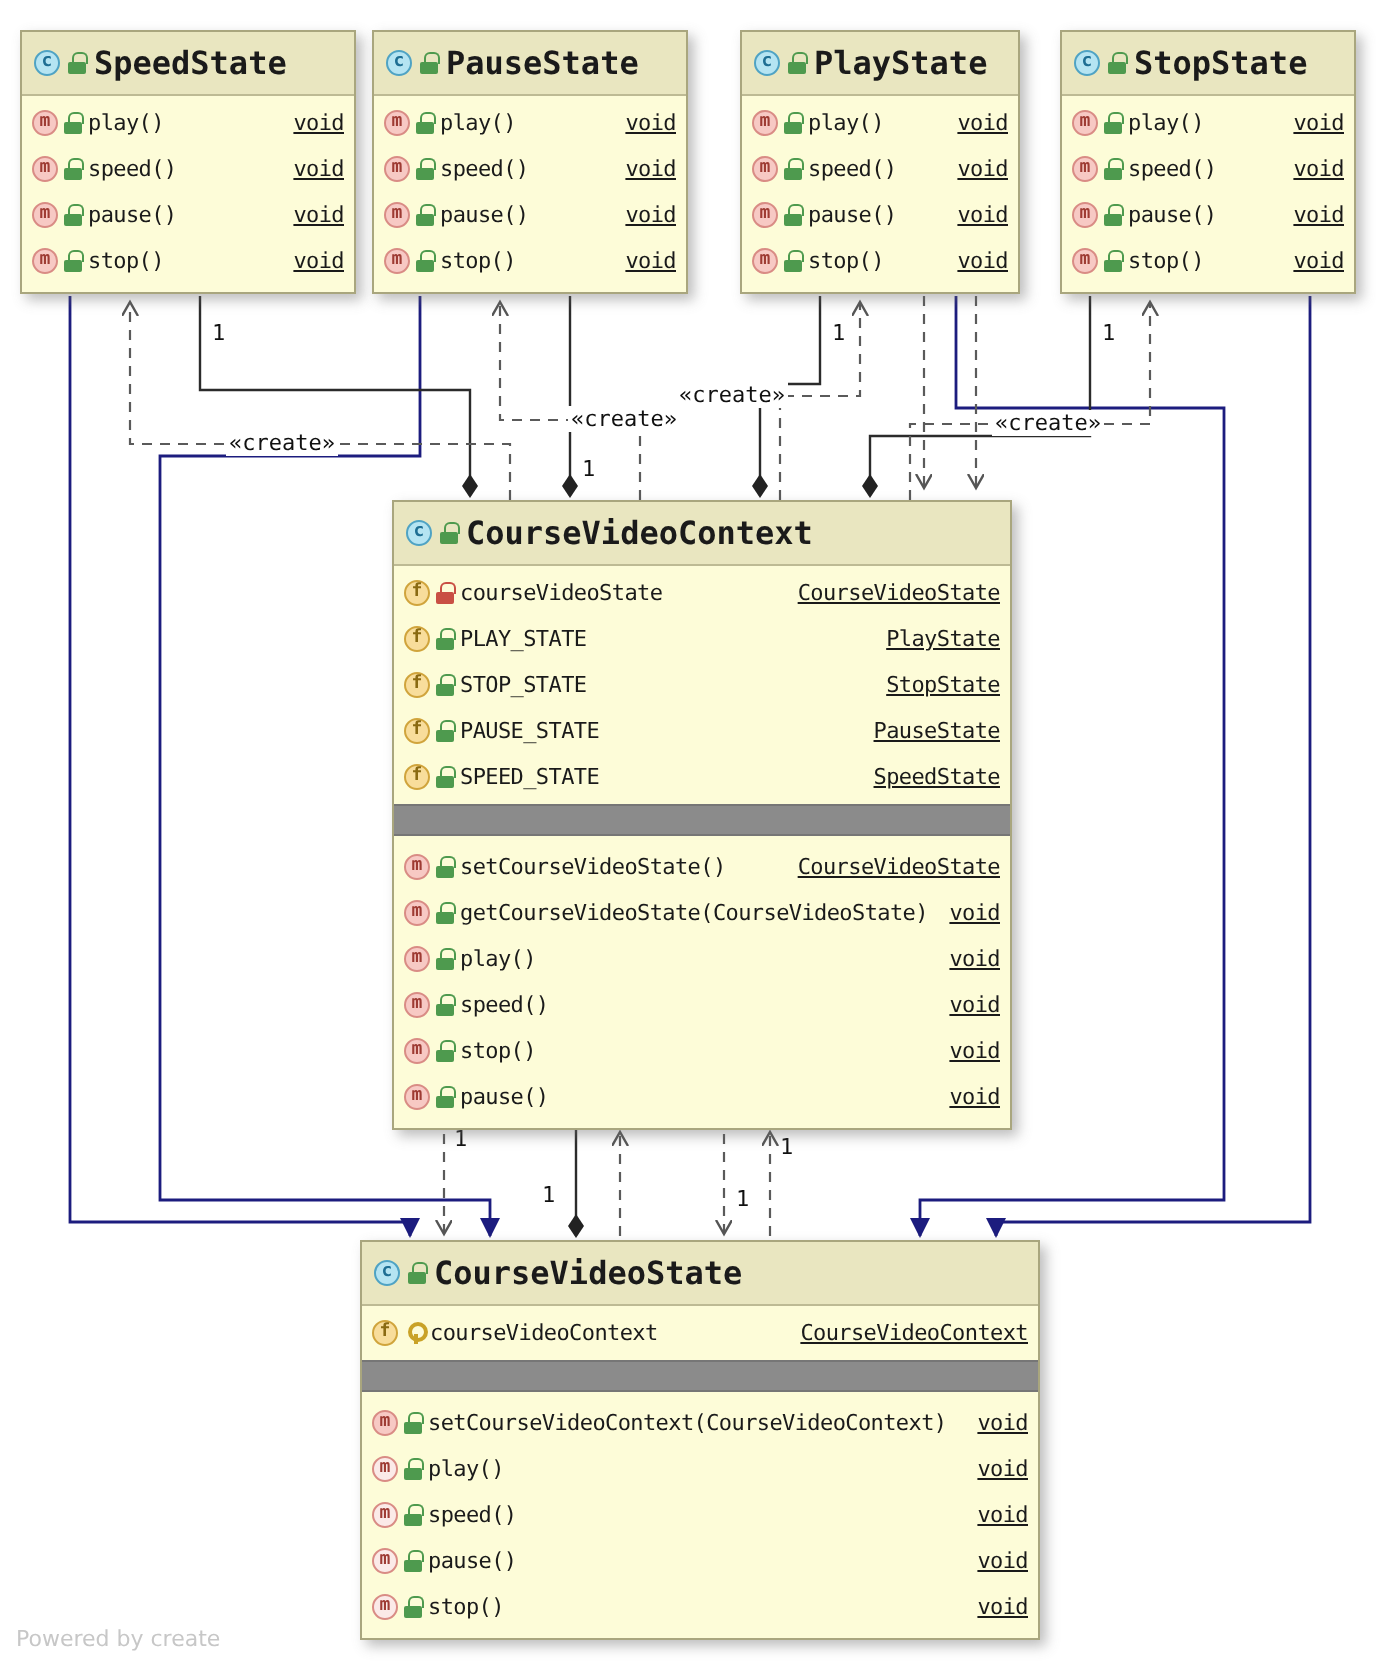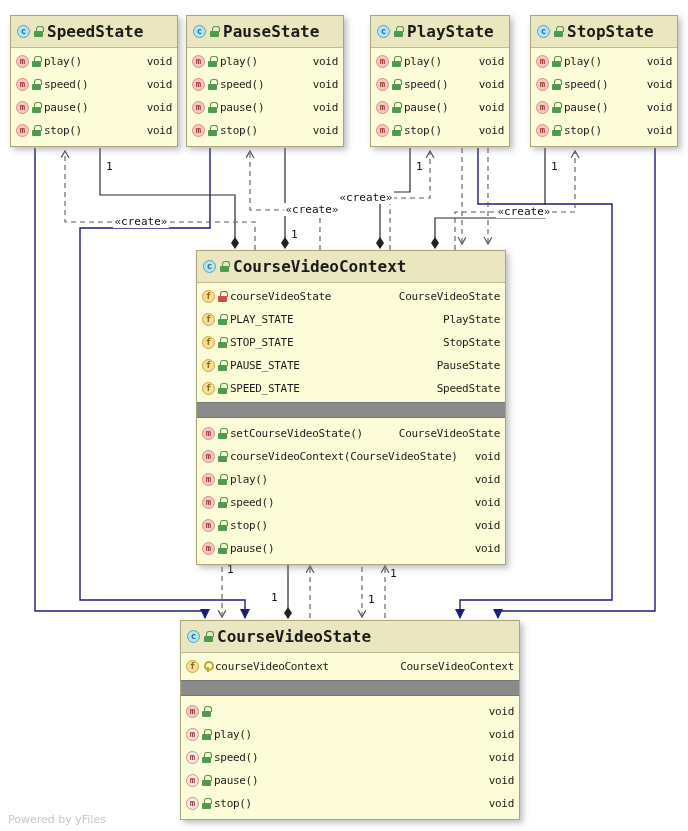"void" .mtype { text-decoration: none -> underline }
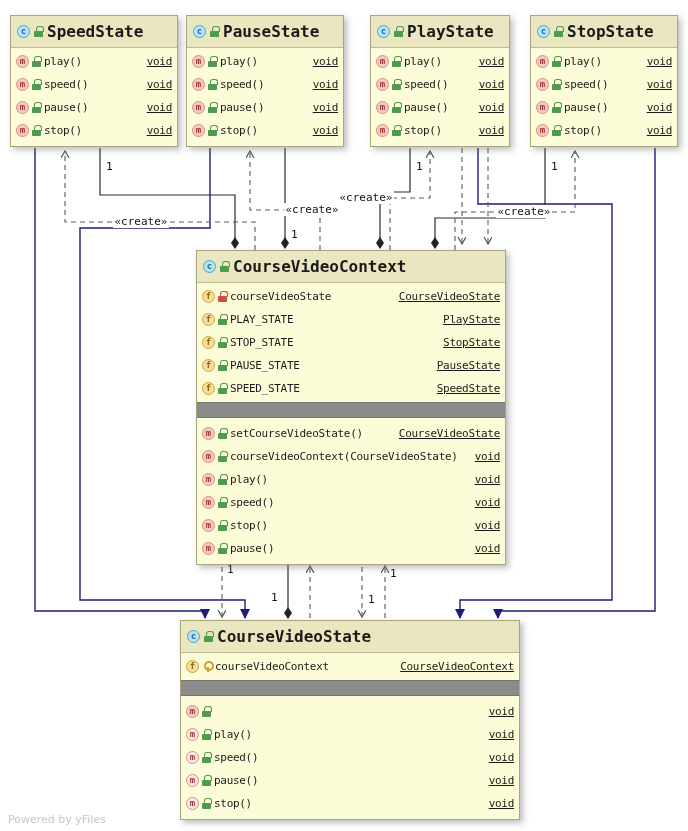"courseVideoContext(CourseVideoState)" span { text: courseVideoContext -> getCourseVideoState }
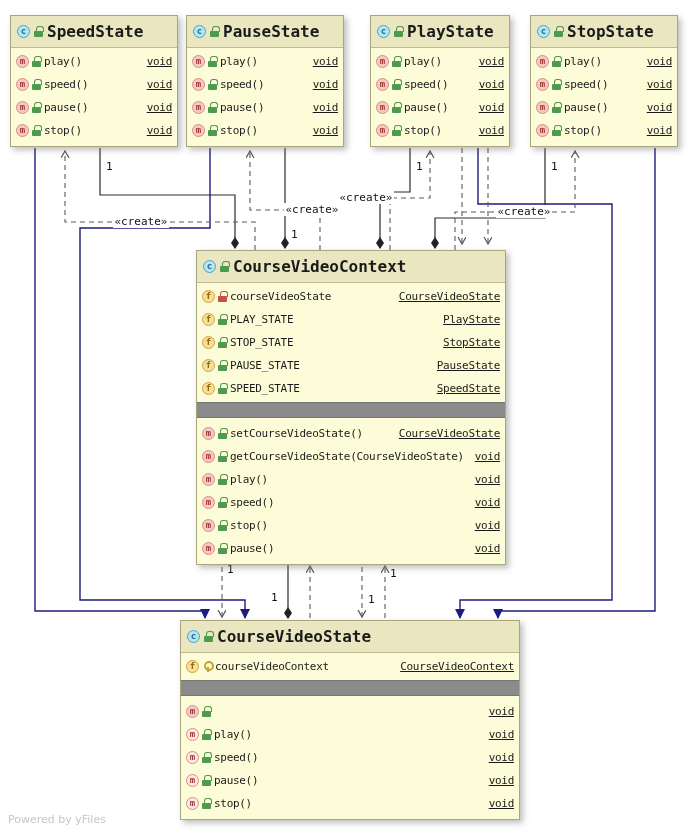"setCourseVideoContext(CourseVideoContext" span { html: none -> <span>setCourseVideoContext(CourseVideoContext)</span> }
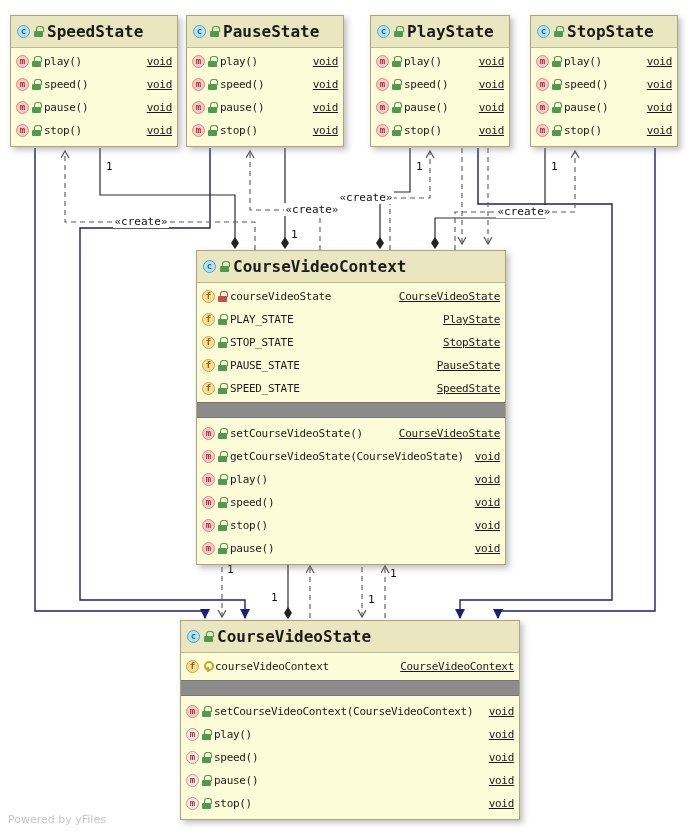"Powered by yFiles" div.watermark { text: yFiles -> create }
